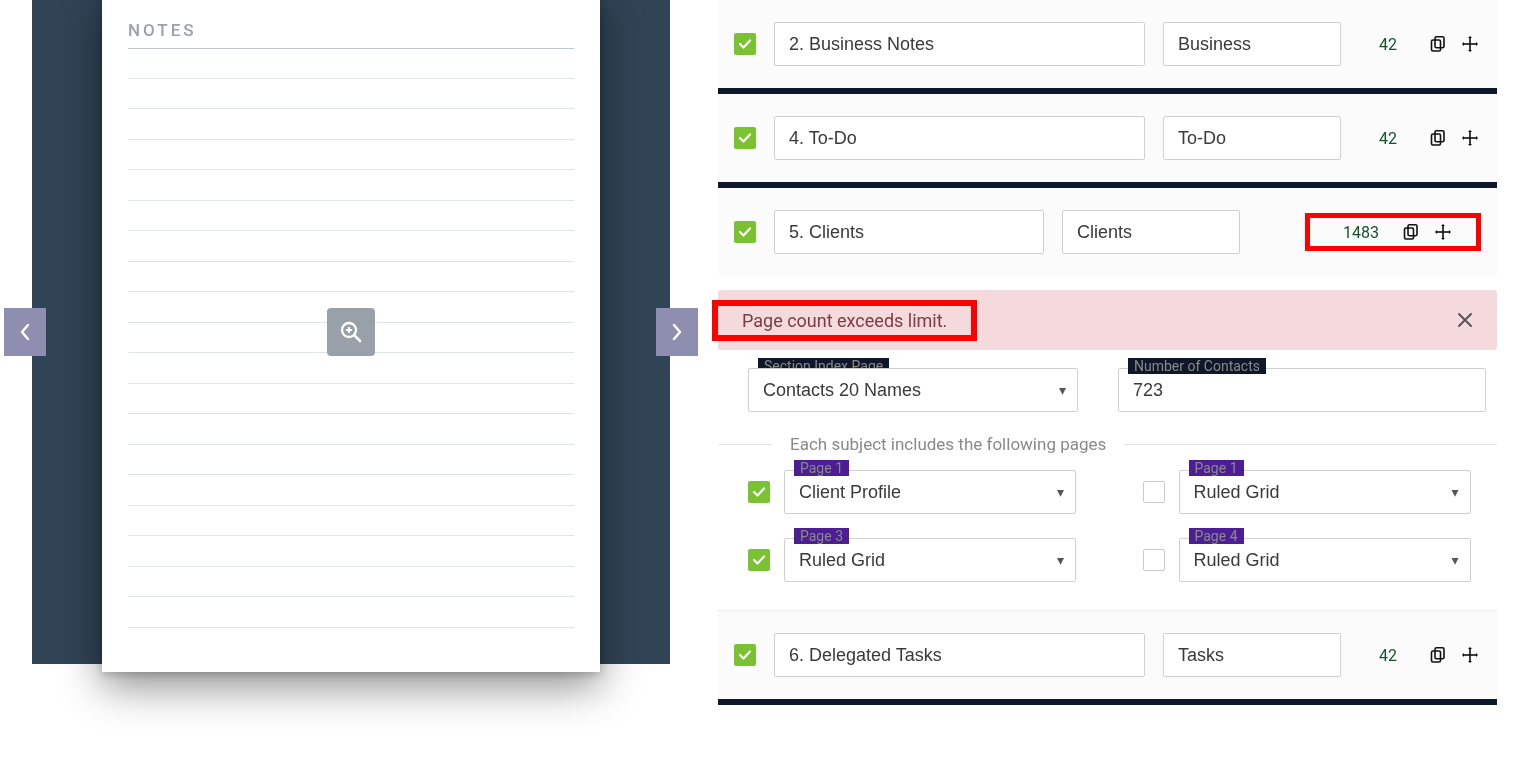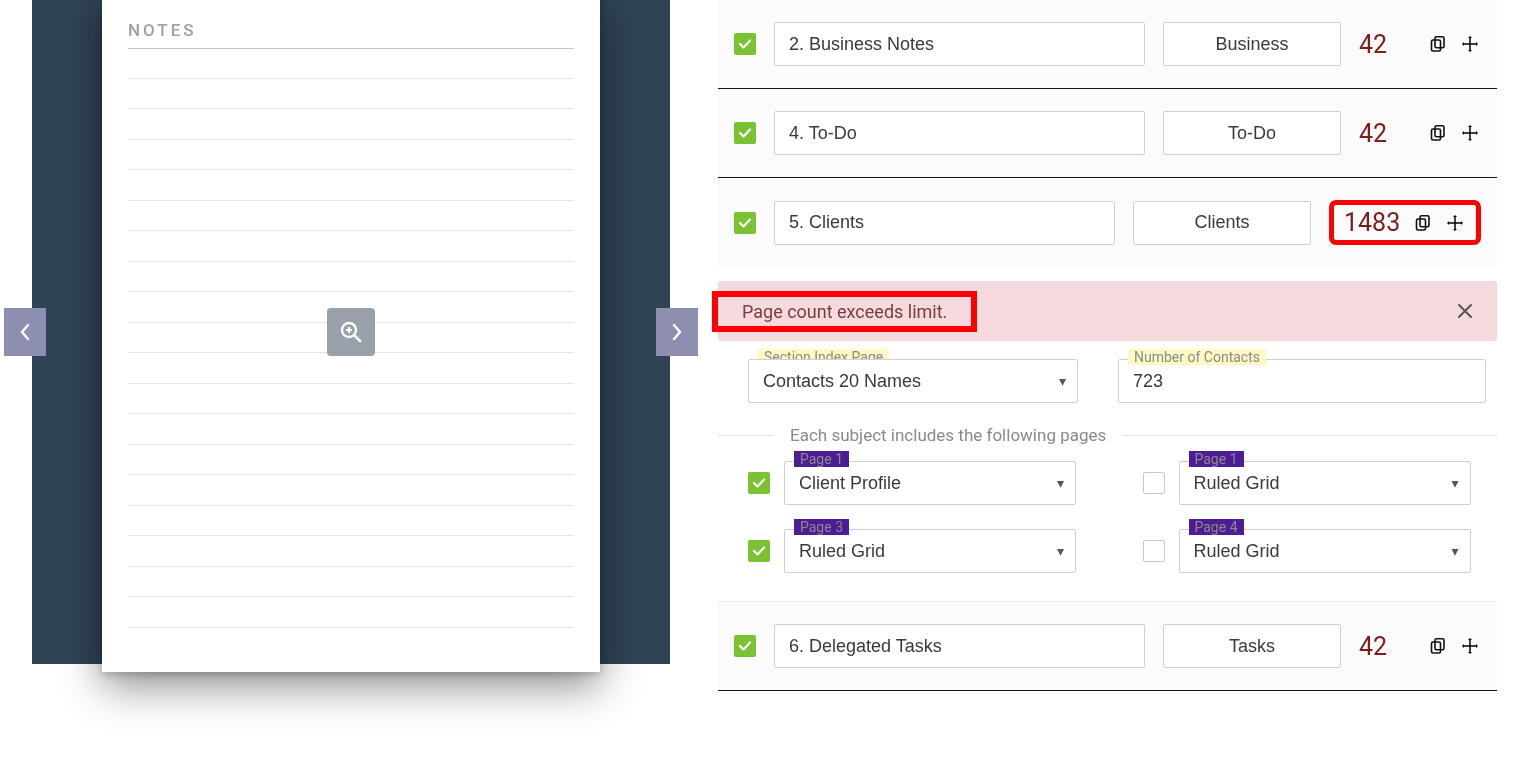"2. Business Notes" .section-row { border-bottom: 1px solid #0f172a -> 6px solid #0f172a }
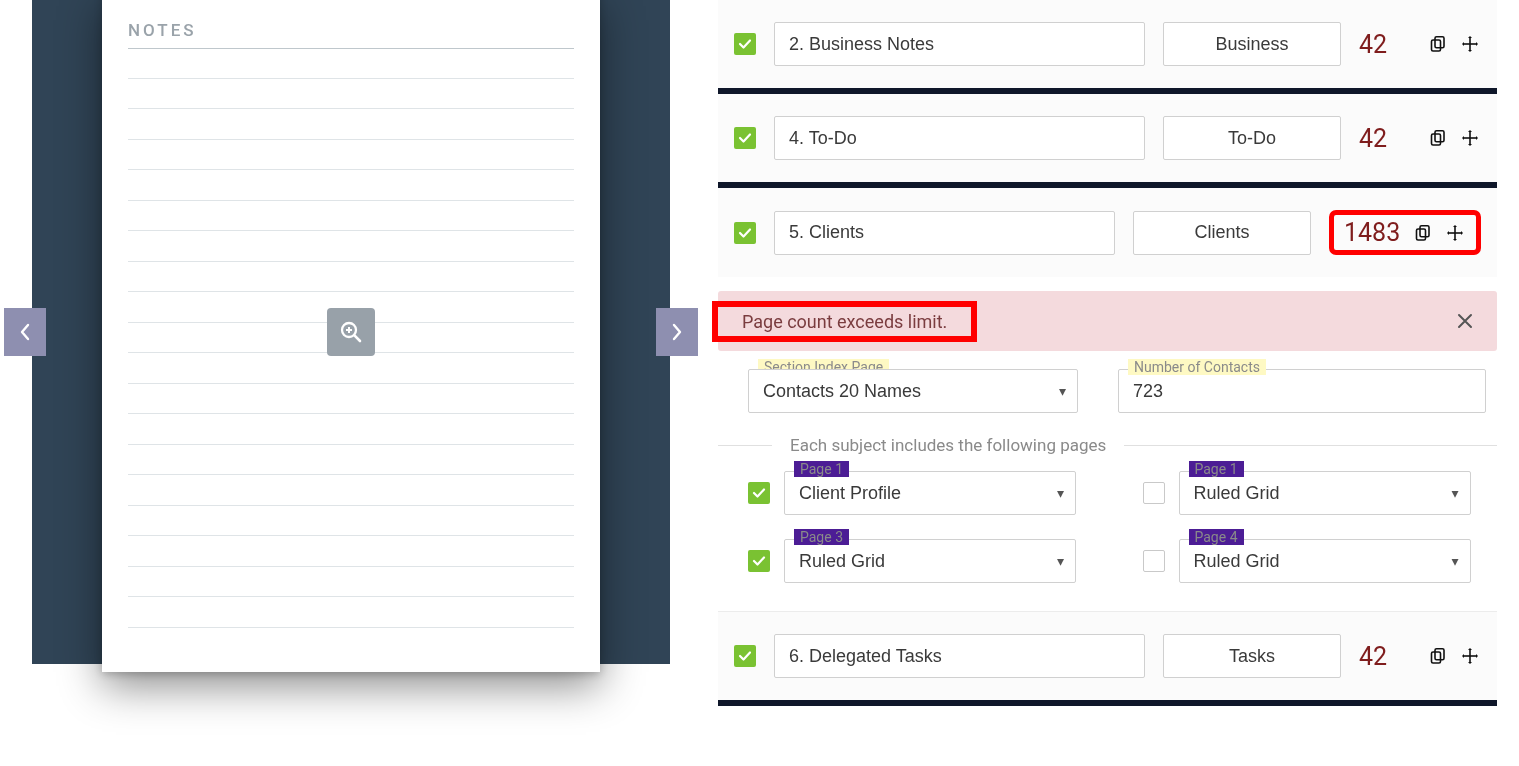"Business" .label-input { text-align: center -> none }
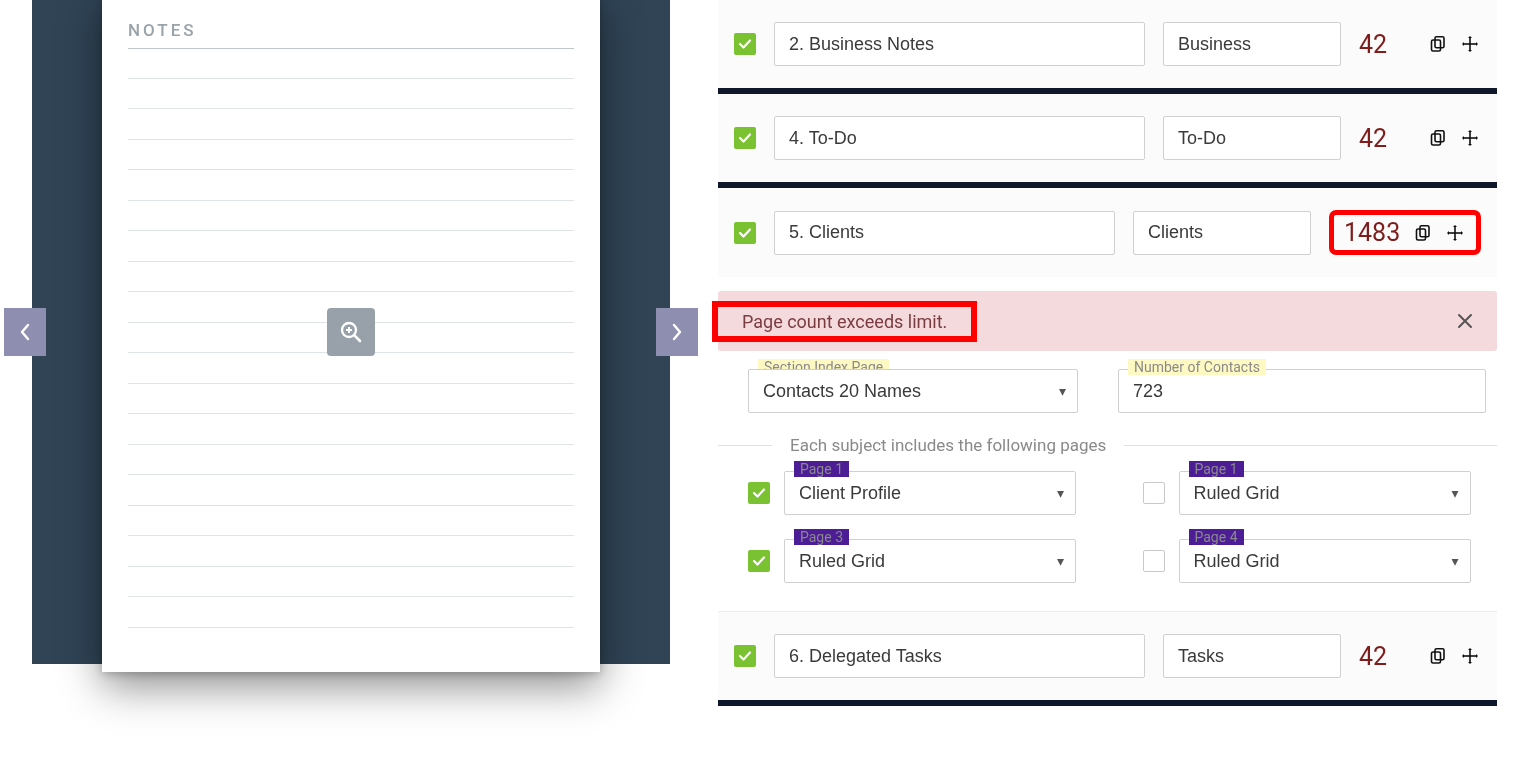"42" .count { color: #7f1d1d -> #14532d; font-size: 25px -> 16px; text-align: left -> center }
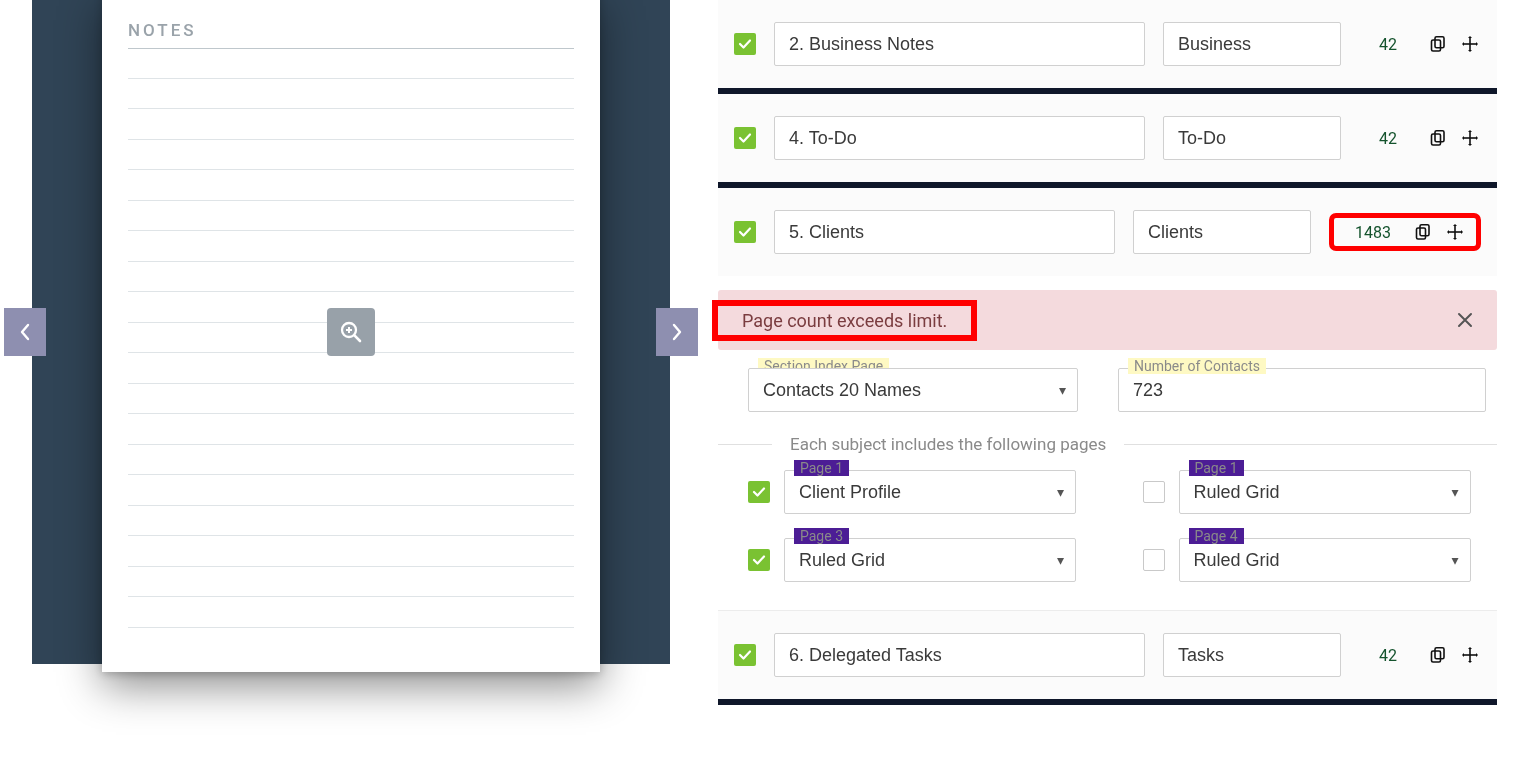"1483" .hl-red { border-radius: 7px -> 0; margin-left: none -> 47px; padding: 3px 10px -> 3px 22px }
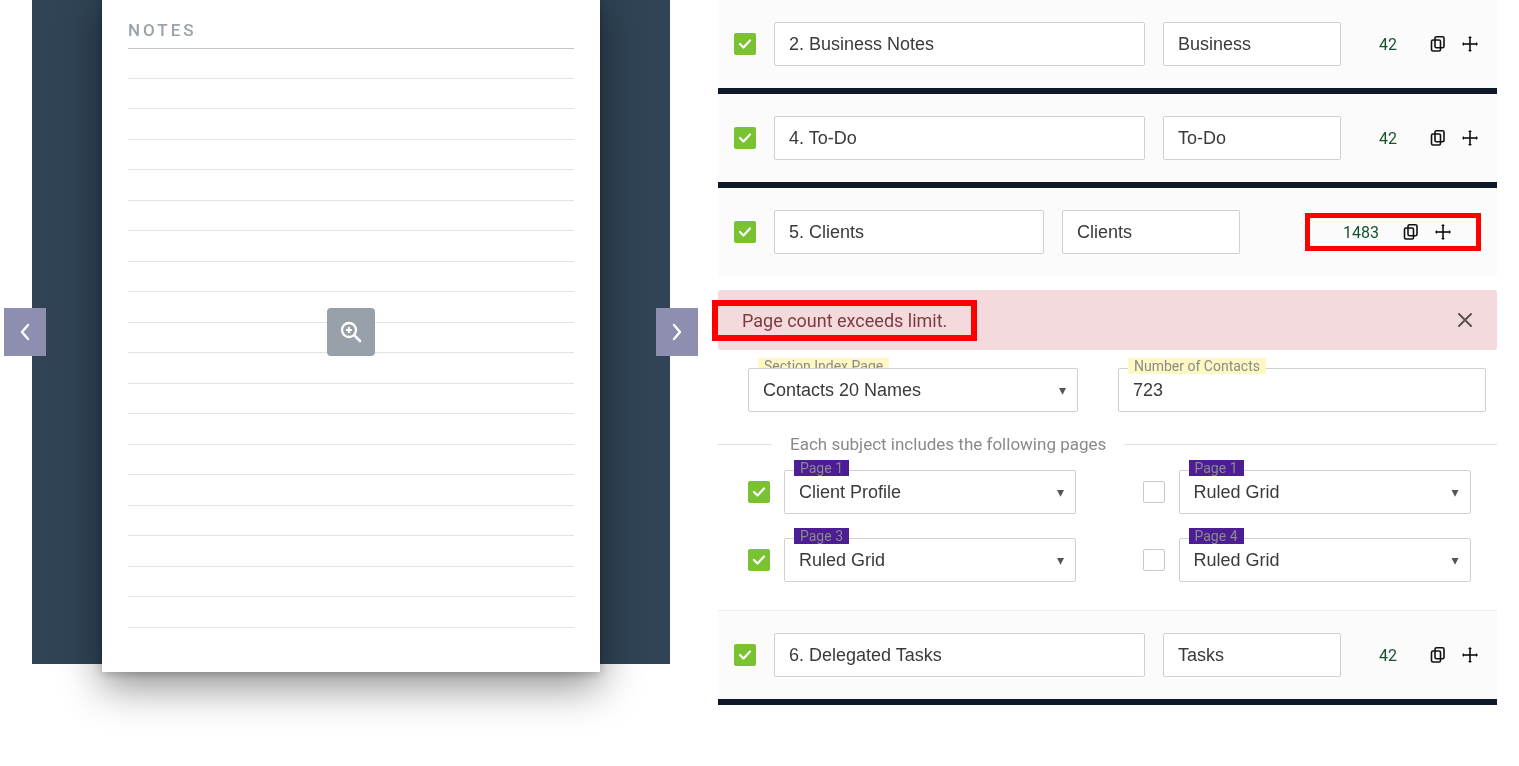"Section Index Page" .legend { background: #fef9c3 -> #0f172a }
